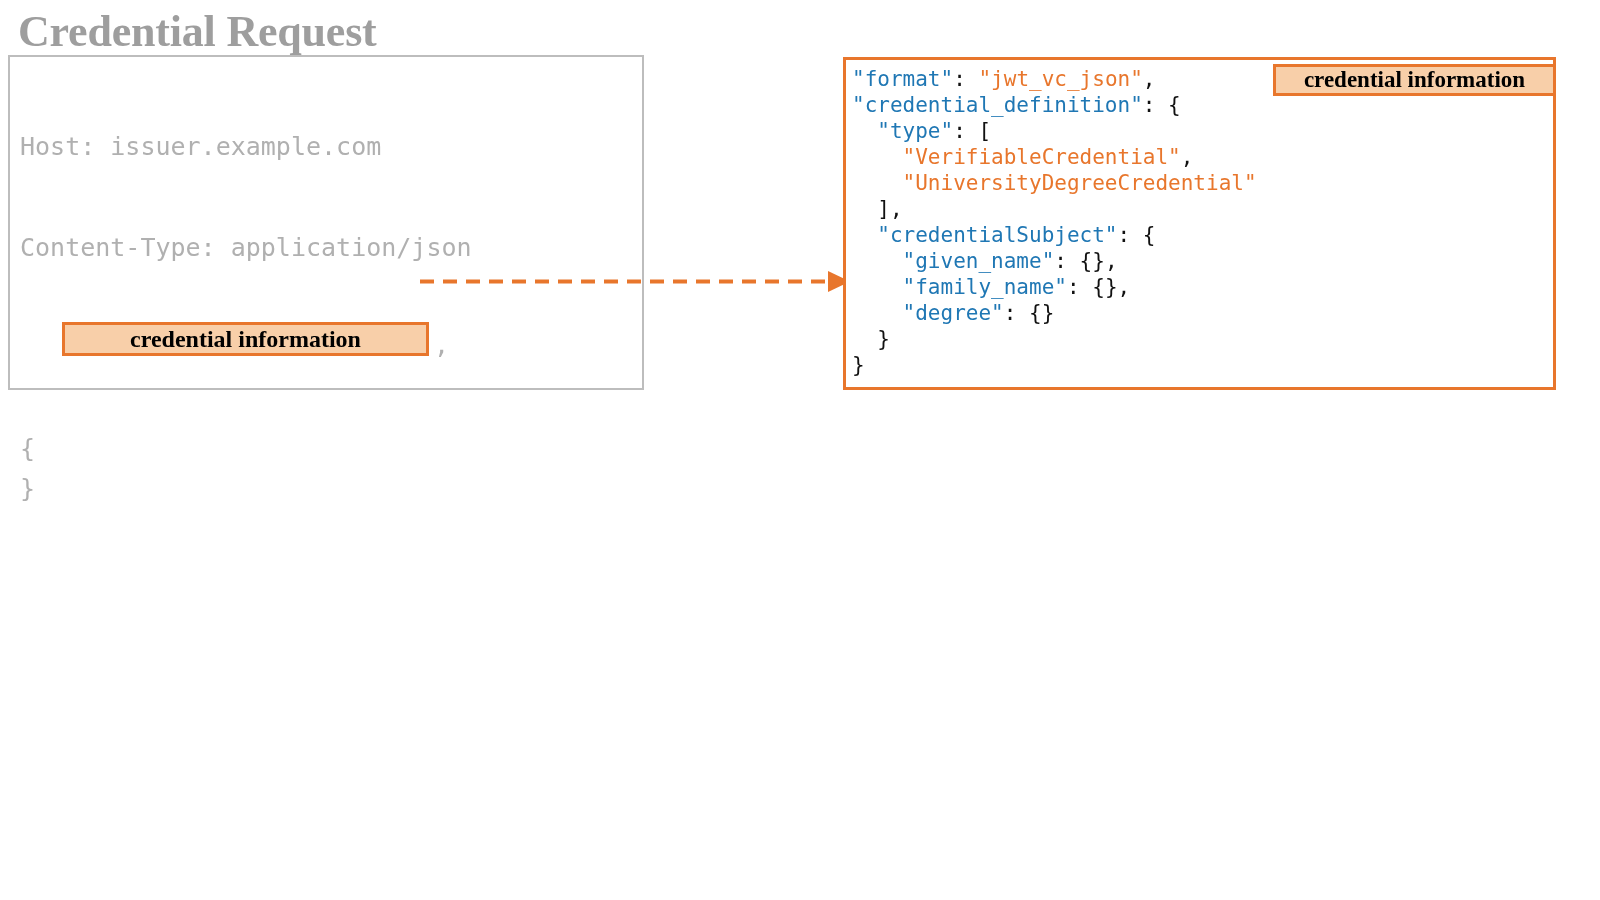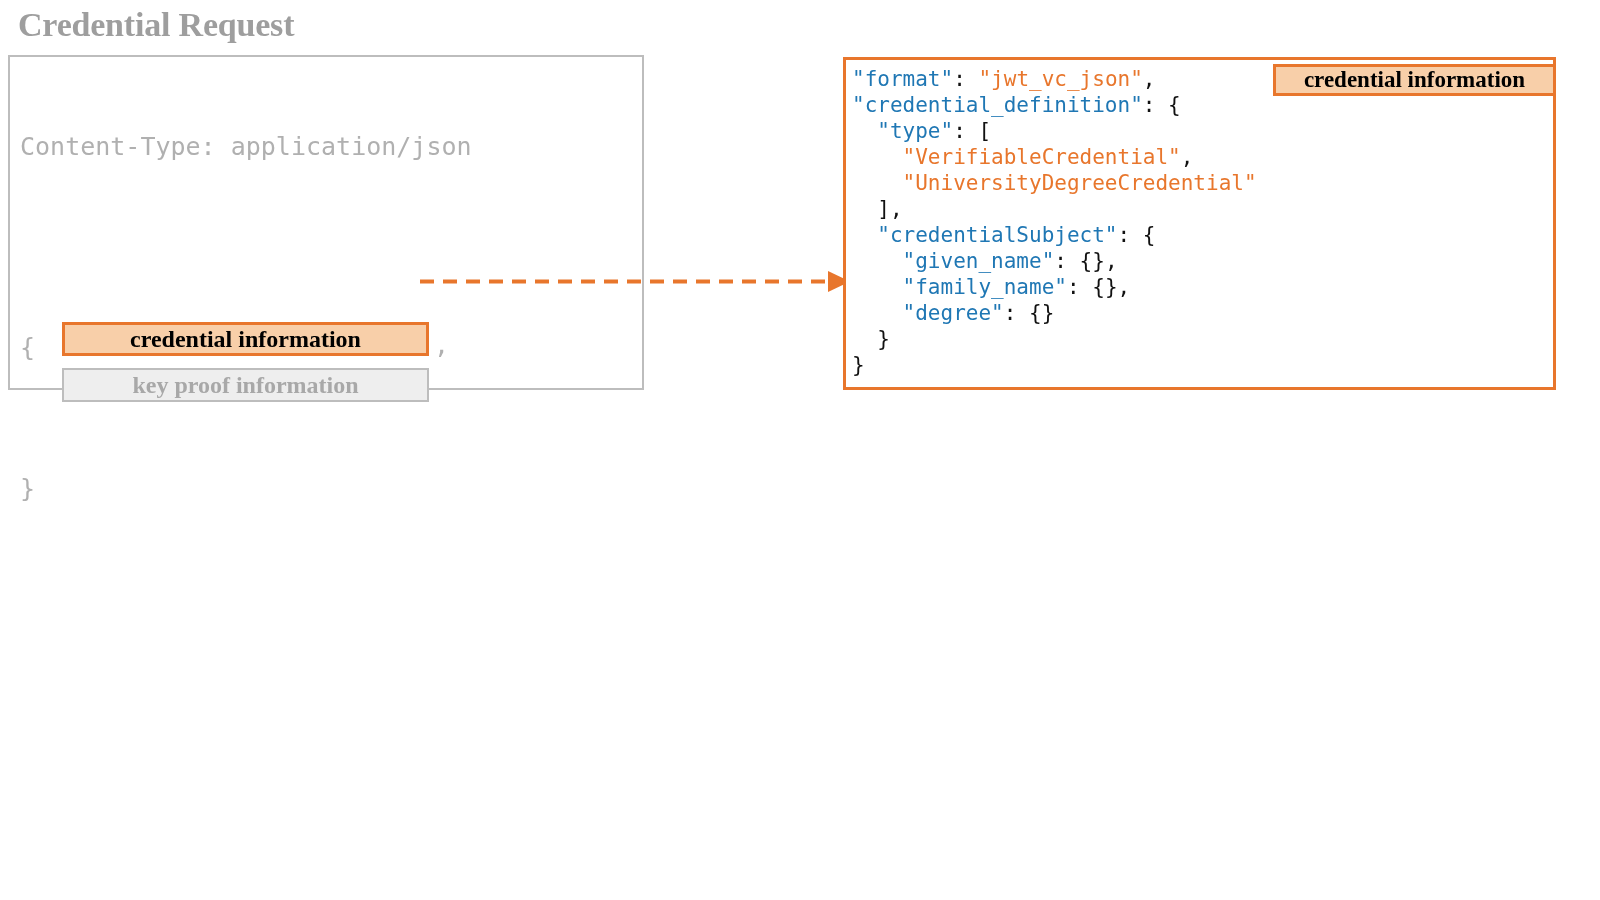"Credential Request" #page-title { font-size: 34px -> 44px }
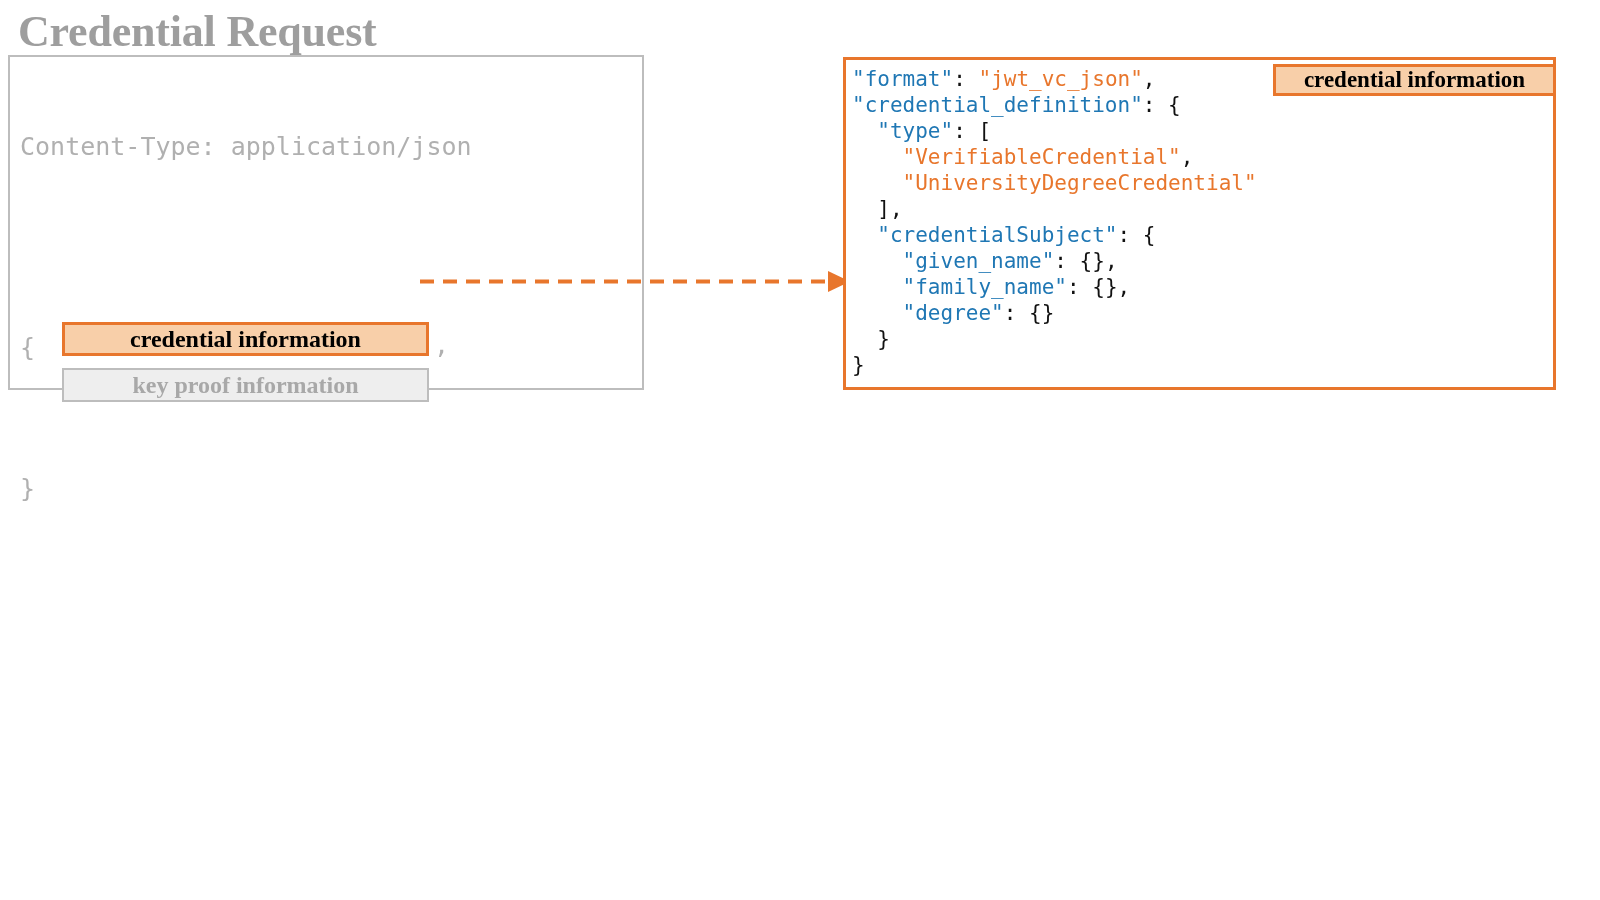"Host: issuer.example.com" span.req-line { html: none -> <span>Host: issuer.example.com</span> }
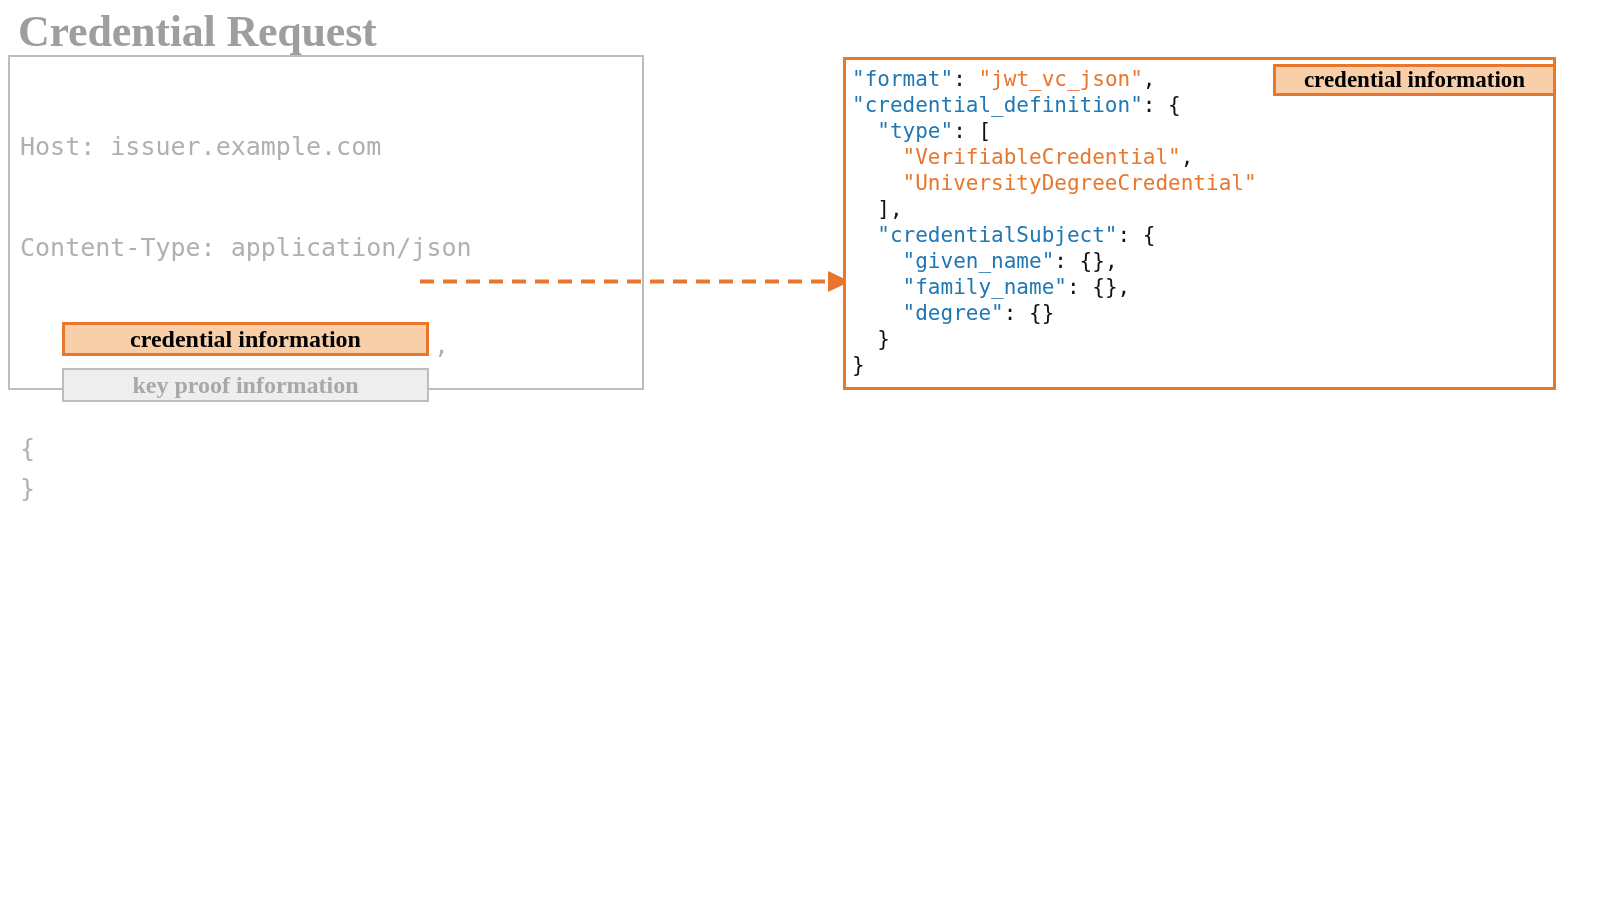"key proof information" div { html: <div>key proof information</div> -> none }
